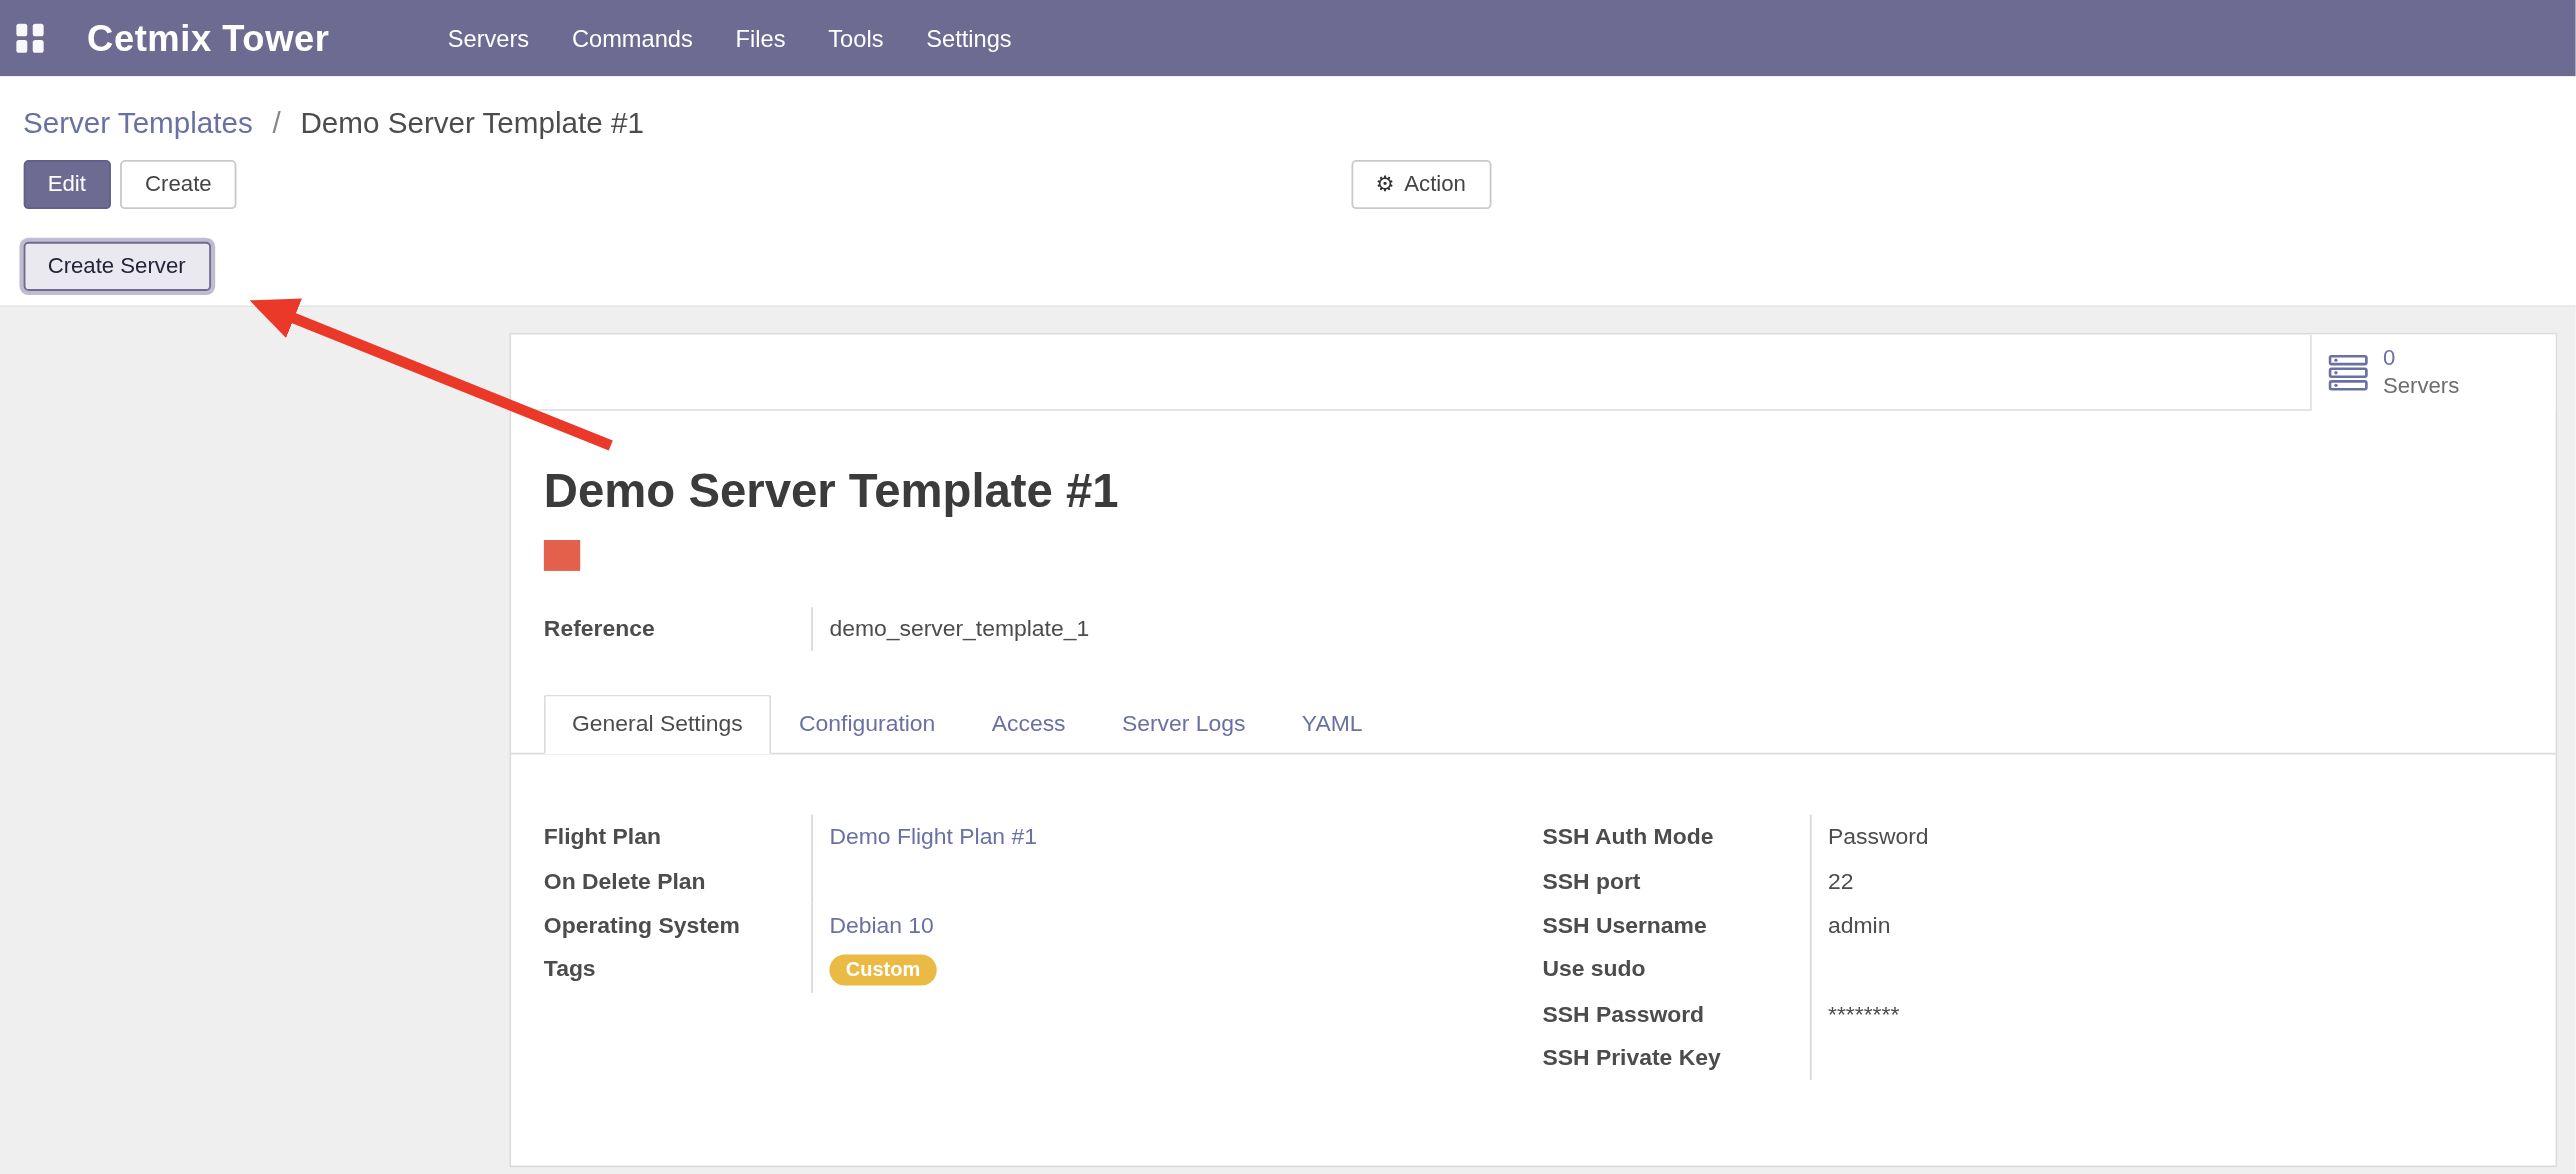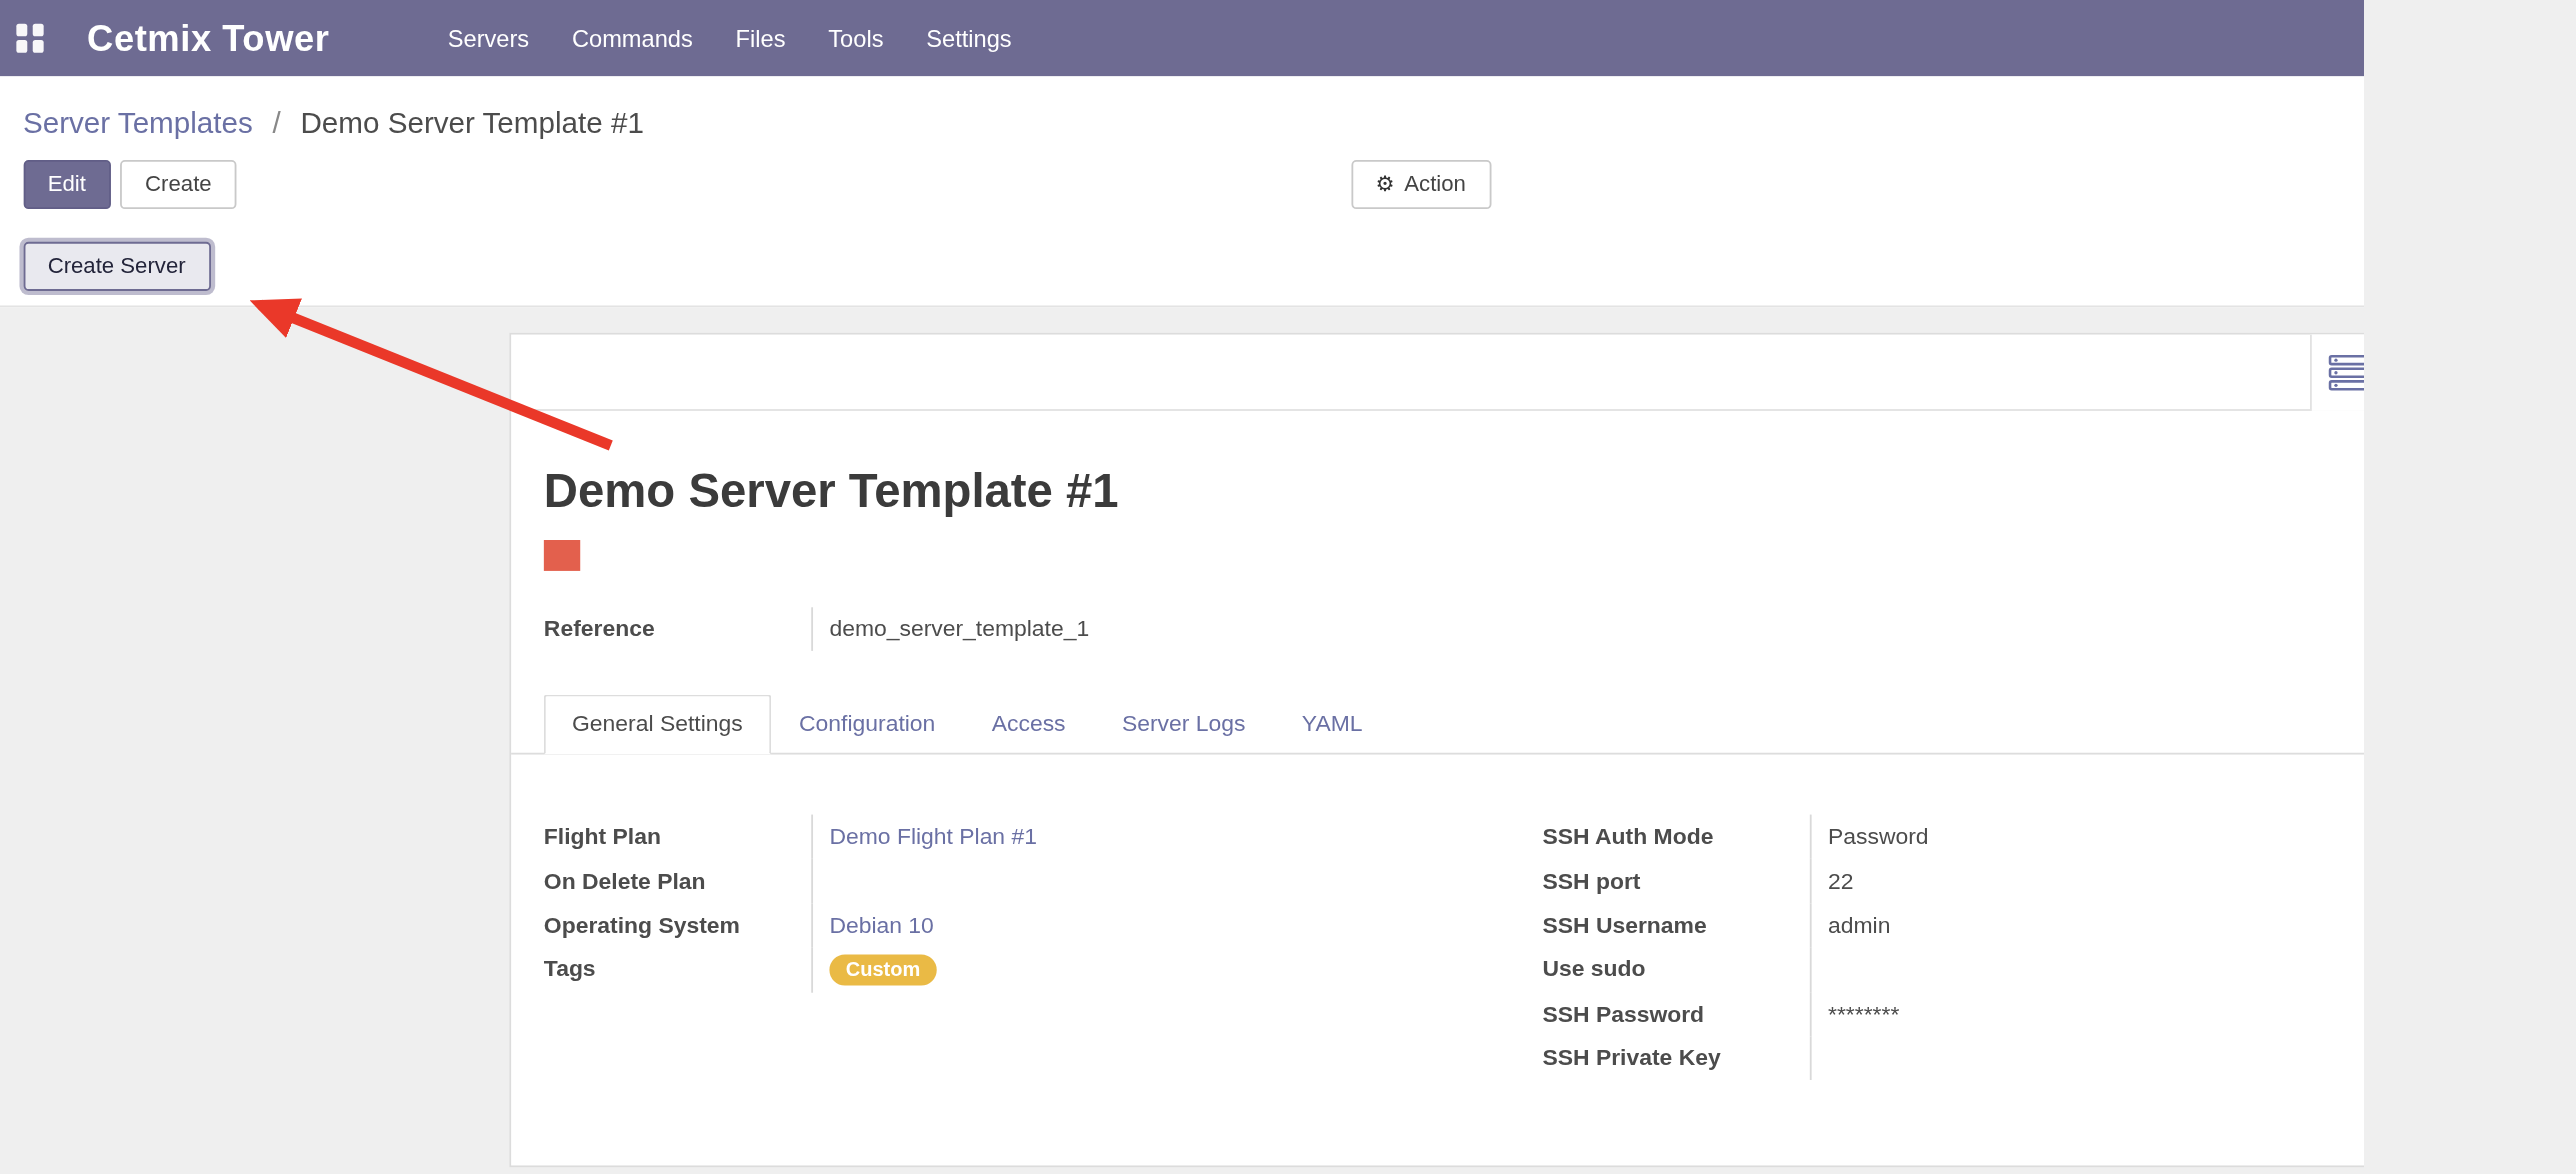"Cetmix Tower" .viewport { width: 2364px -> 2576px }
